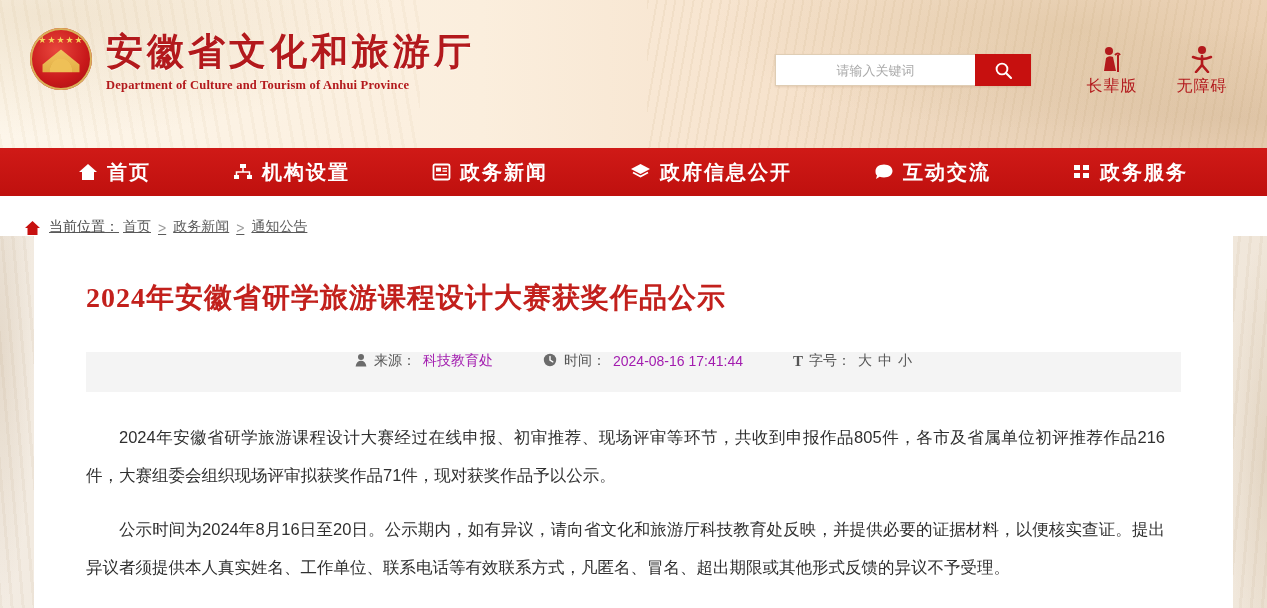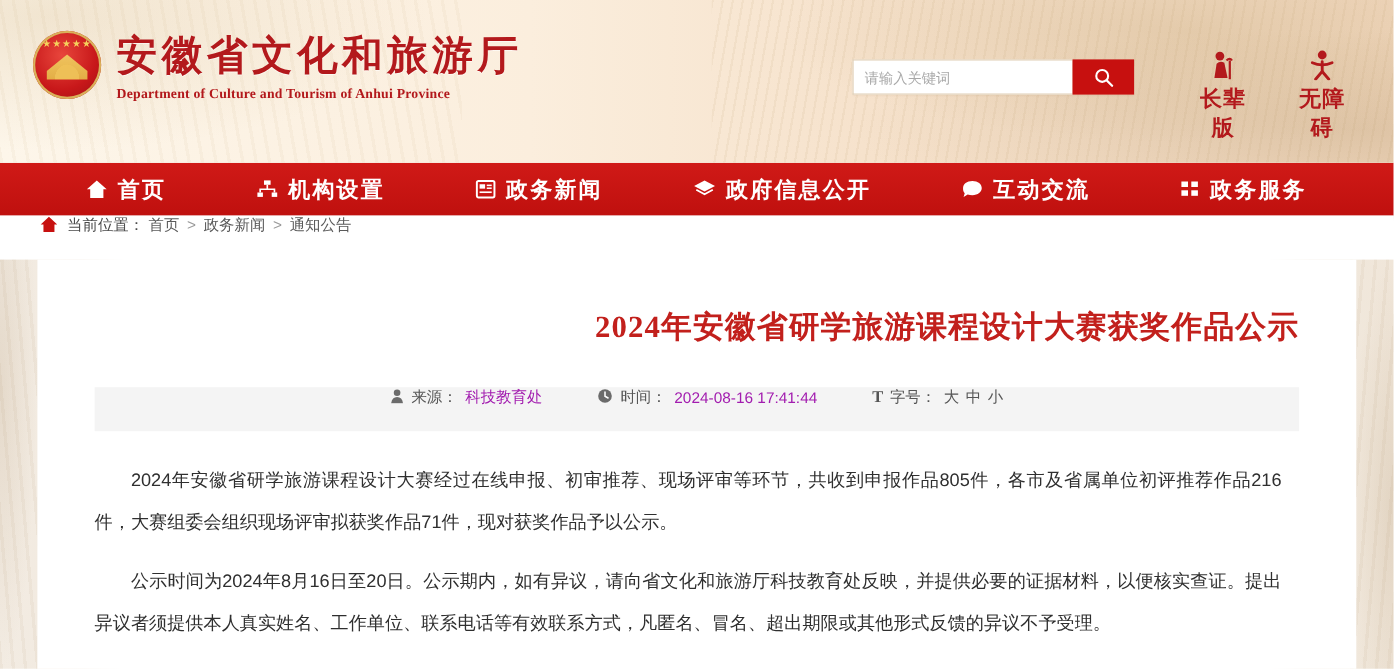"请输入关键词" .search-input { text-align: none -> center }
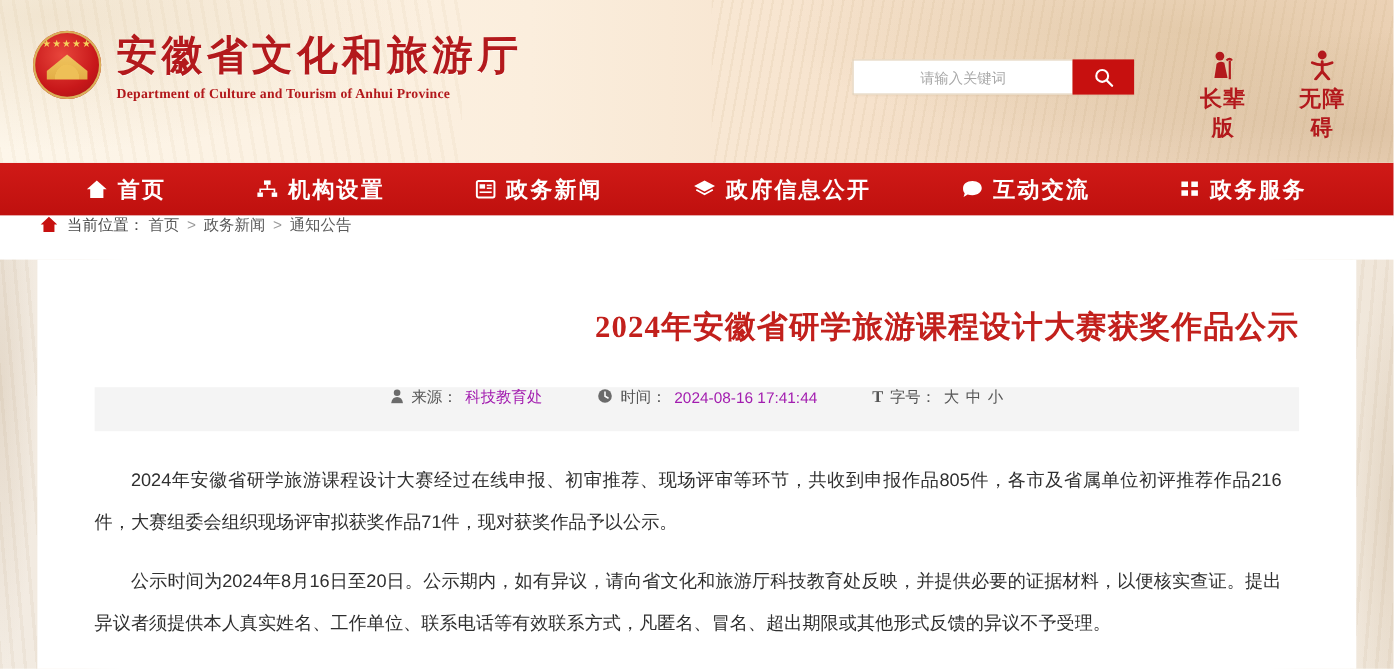"长辈版" .tool .label { font-size: 20px -> 16px; font-weight: bold -> normal }
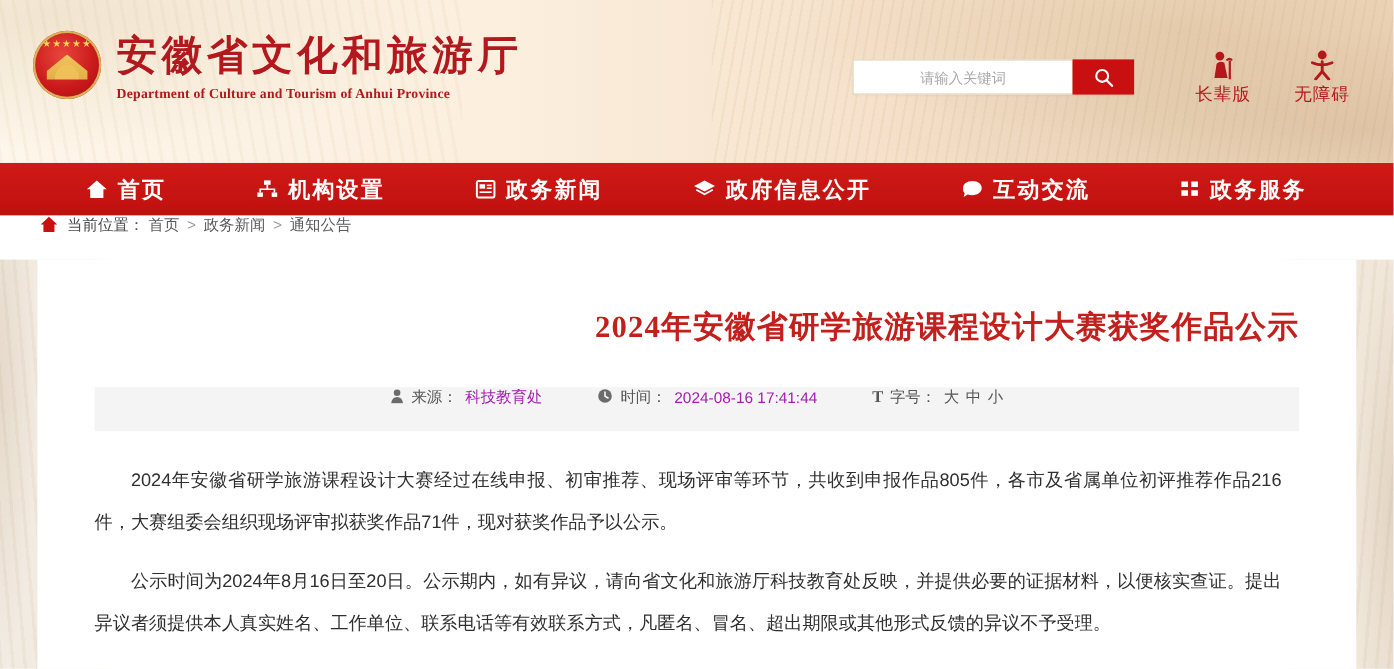"当前位置：" .crumb-wrap { align-items: flex-start -> flex-end; padding-left: 36px -> 24px; text-decoration: none -> underline }
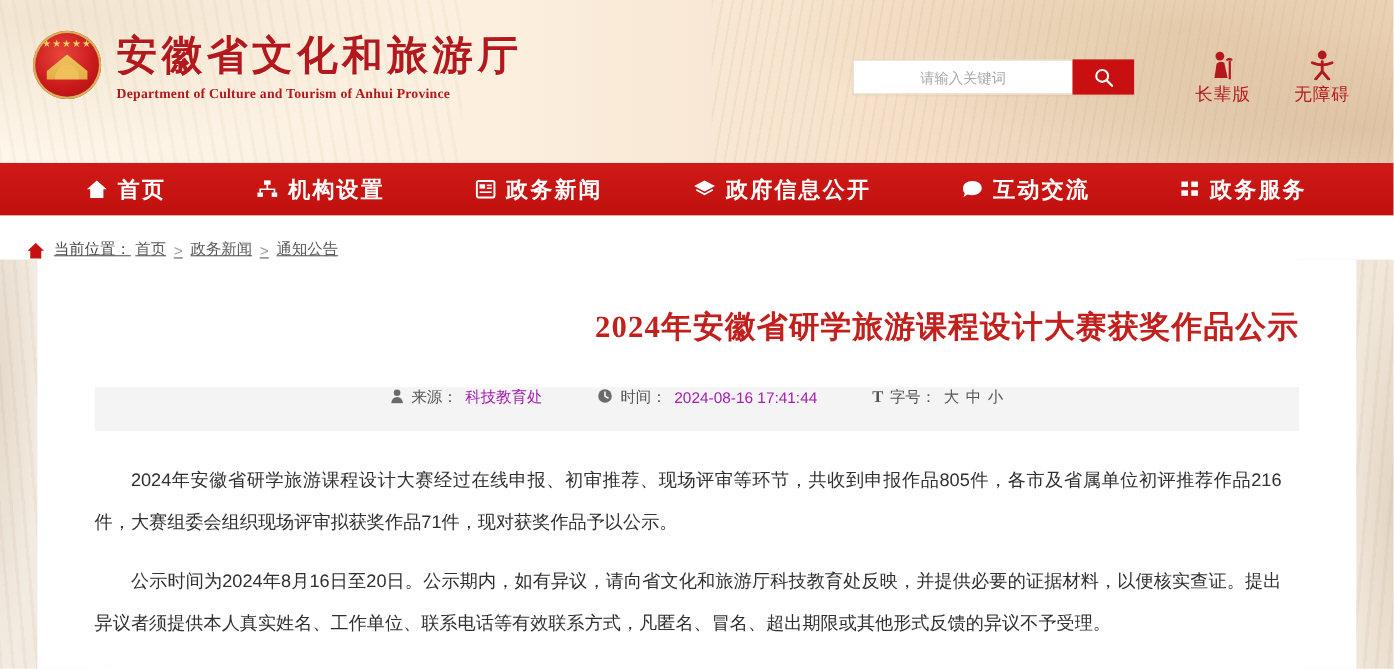"2024年安徽省研学旅游课程设计大赛获奖作品公示" .art-title { text-align: right -> left }
